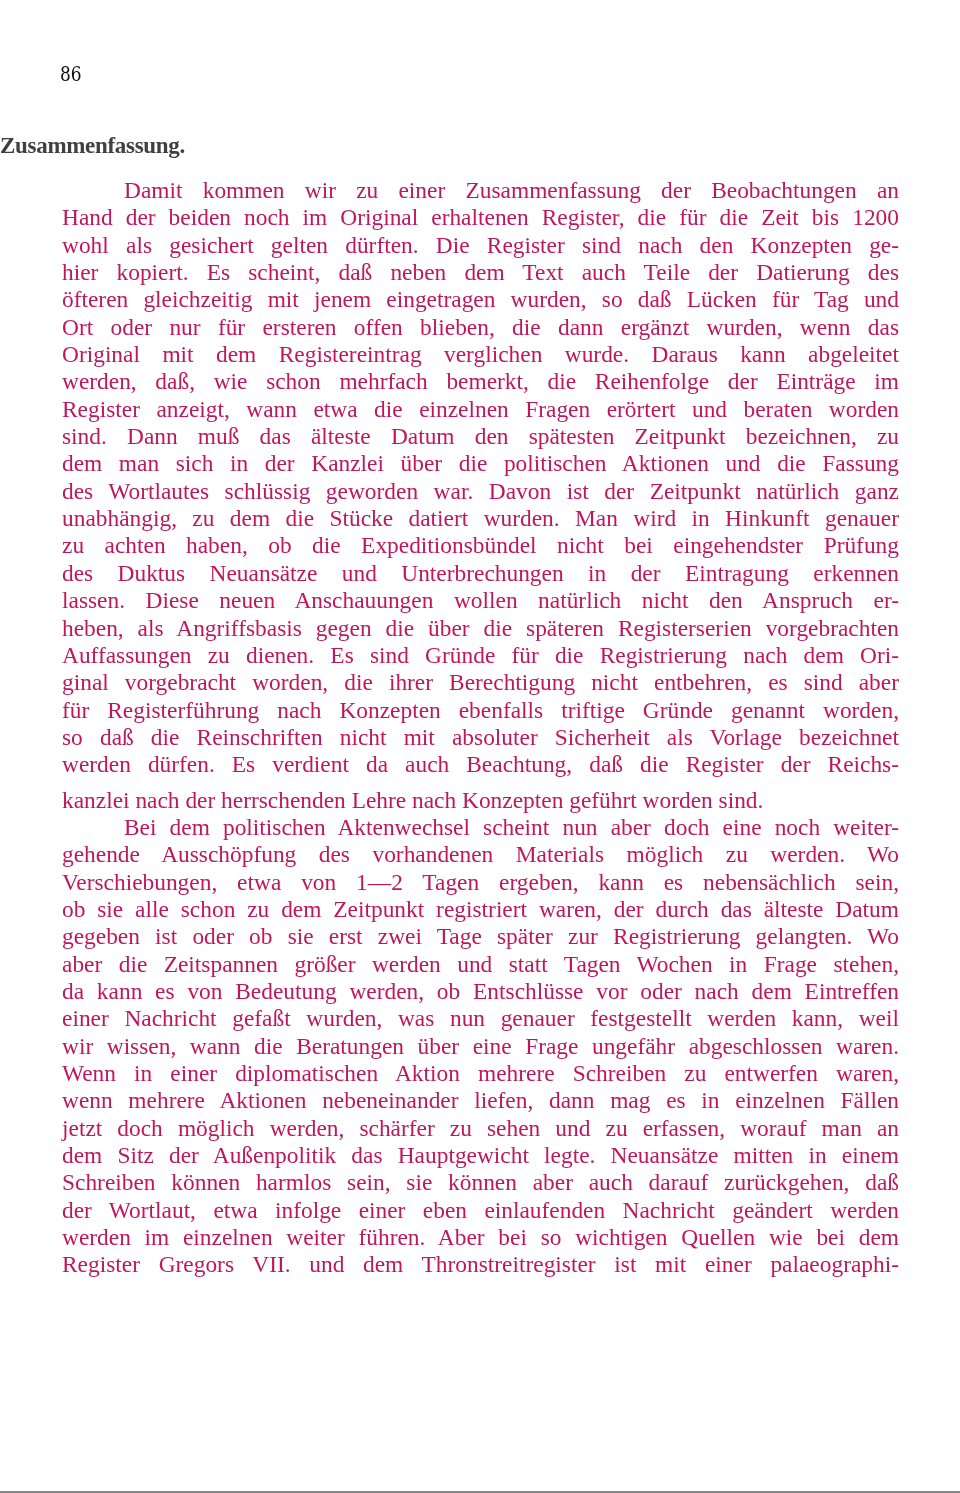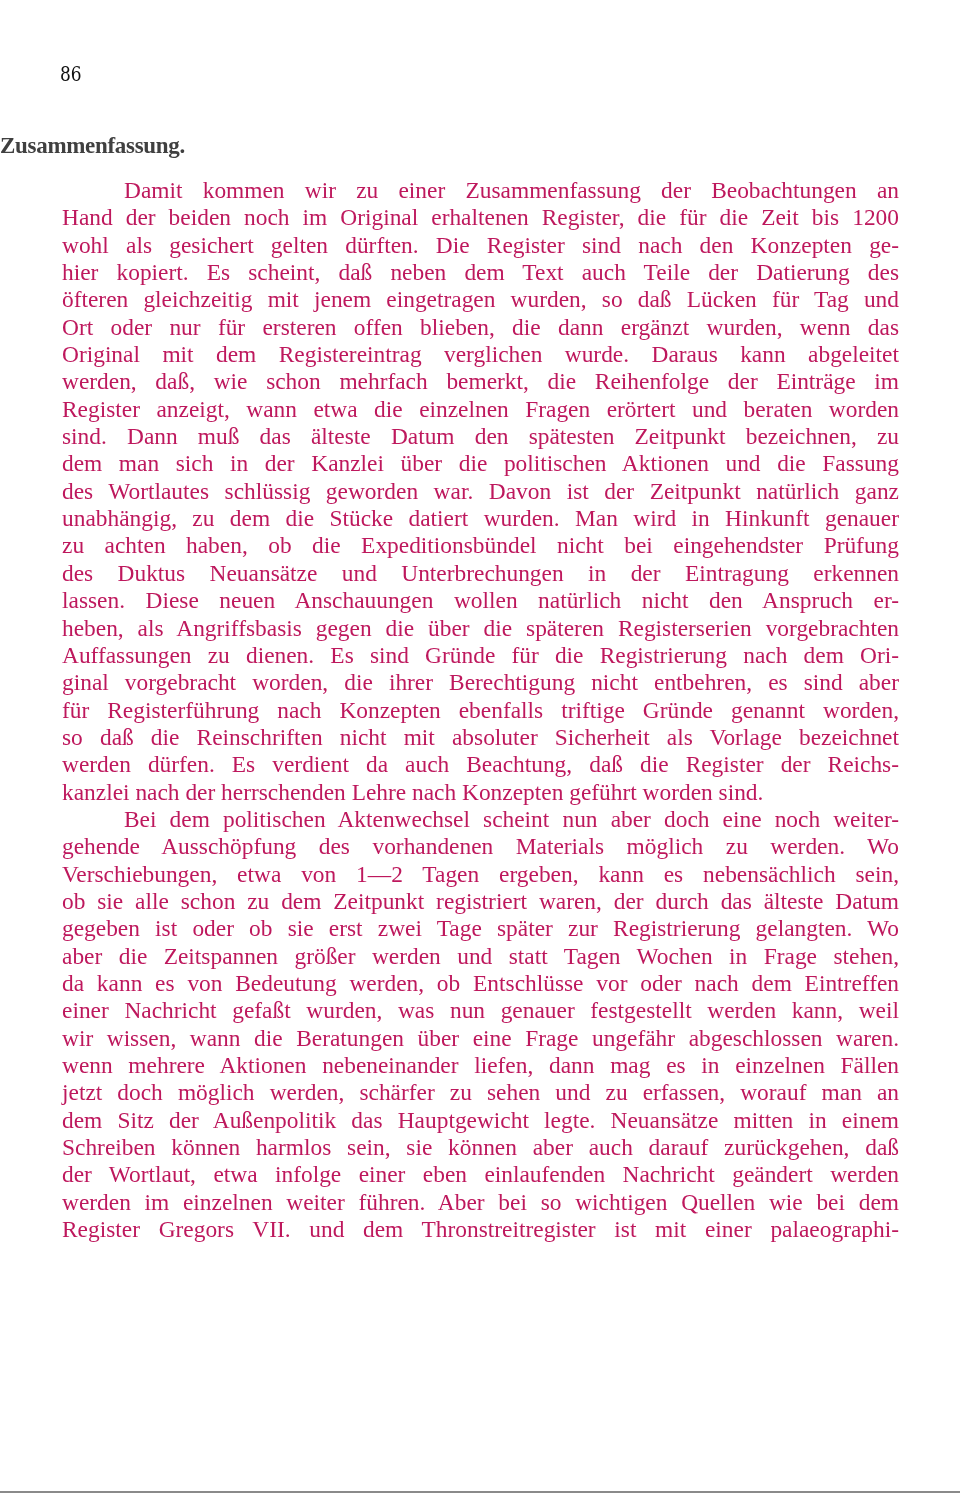"kanzlei nach der herrschenden Lehre" .line.last { margin-top: none -> 8px }
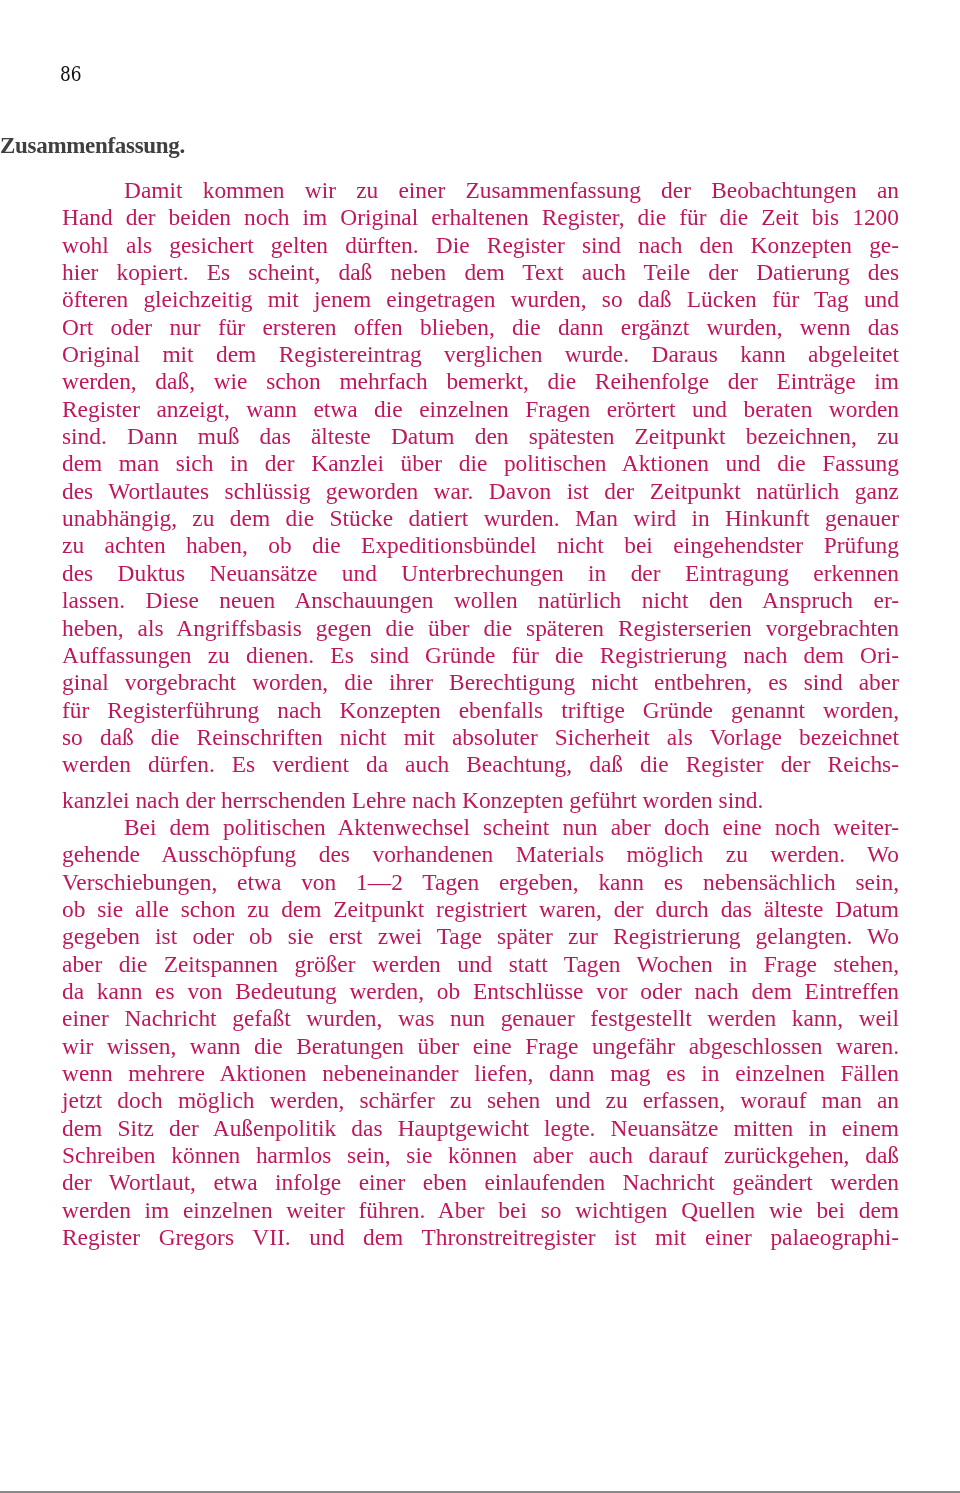"Wenn in einer diplomatischen Aktion" span.line { html: none -> <span>Wenn in einer diplomatischen Aktion mehrere Schreiben zu entwerfen waren,</span> }
